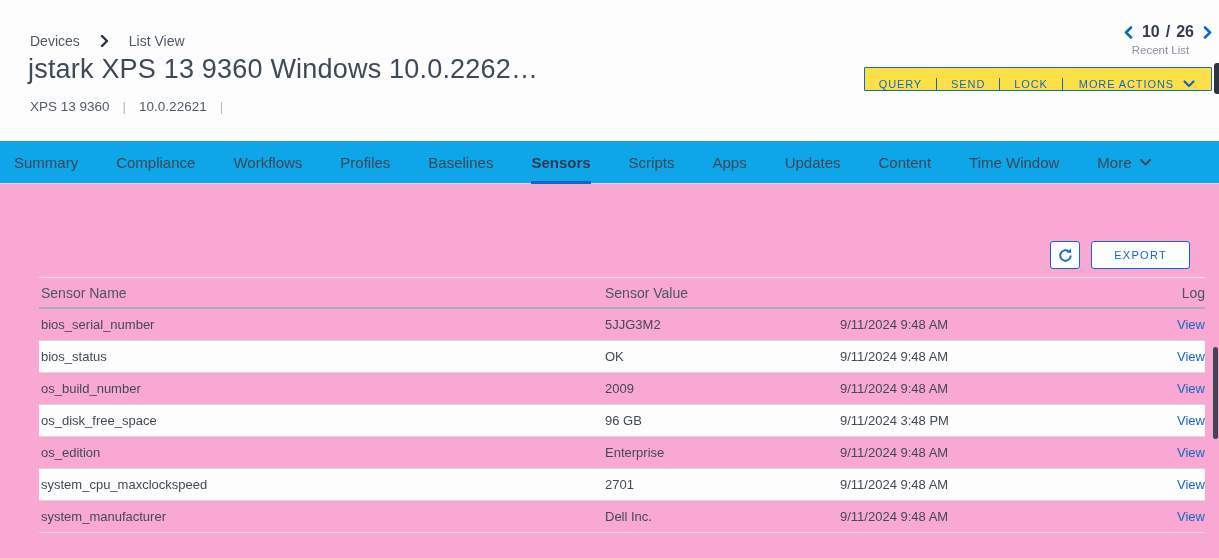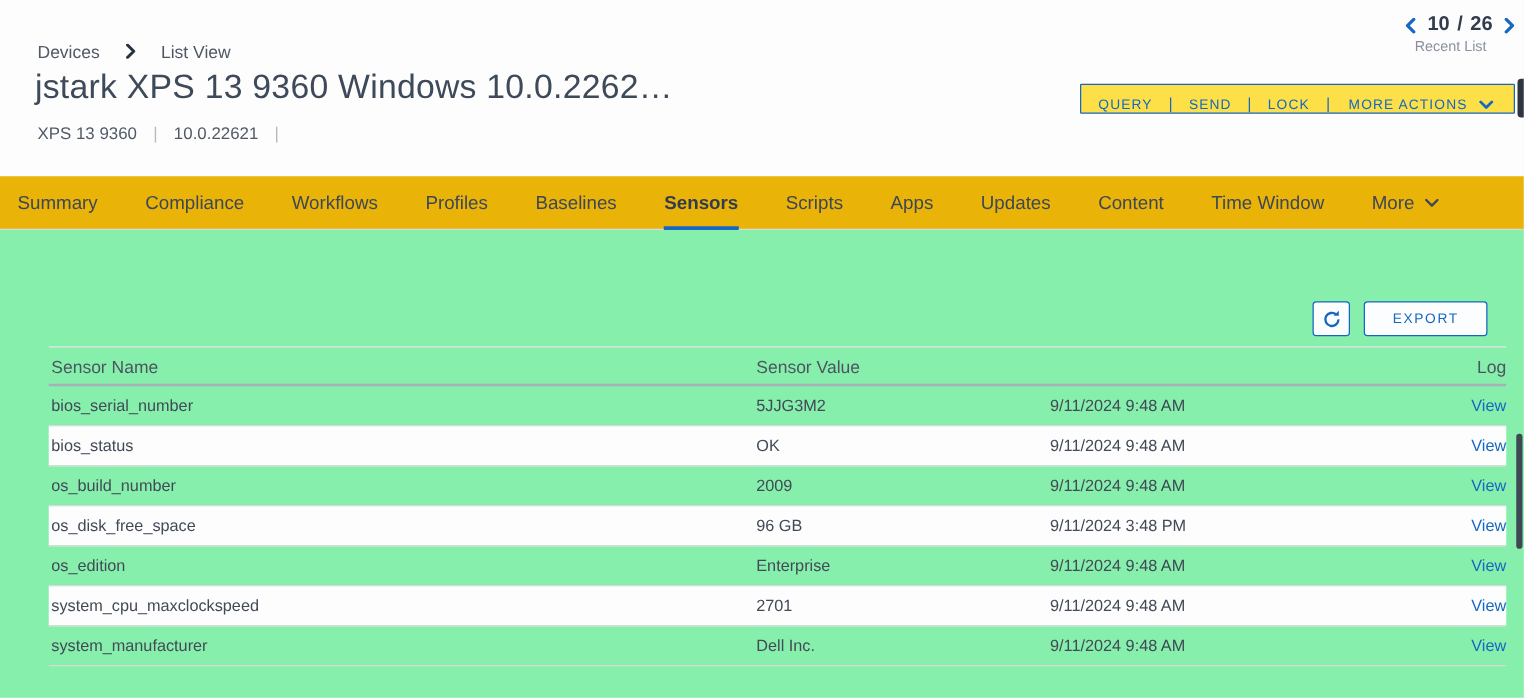"10" .recent { top: 11px -> 23px }
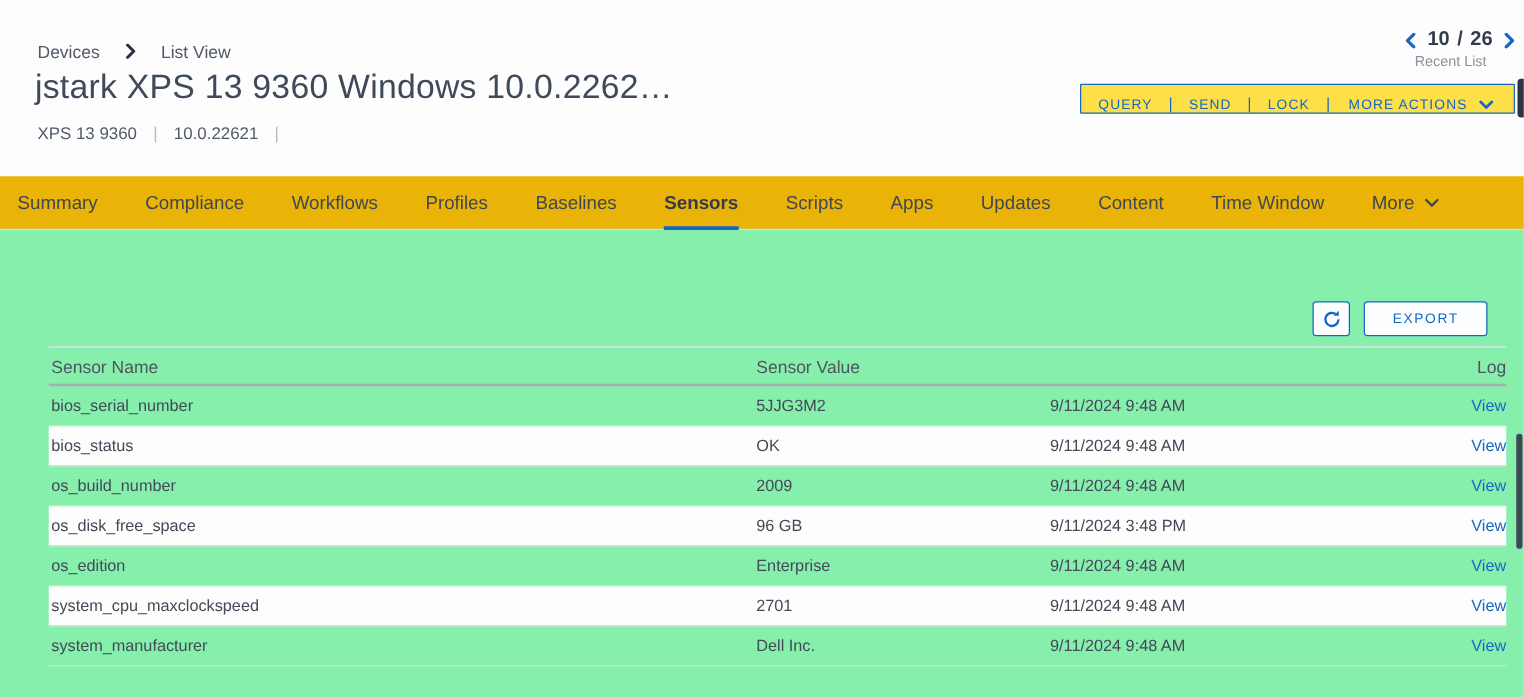"Summary" .tab-bar { background: #eab308 -> #0ea5e9 }
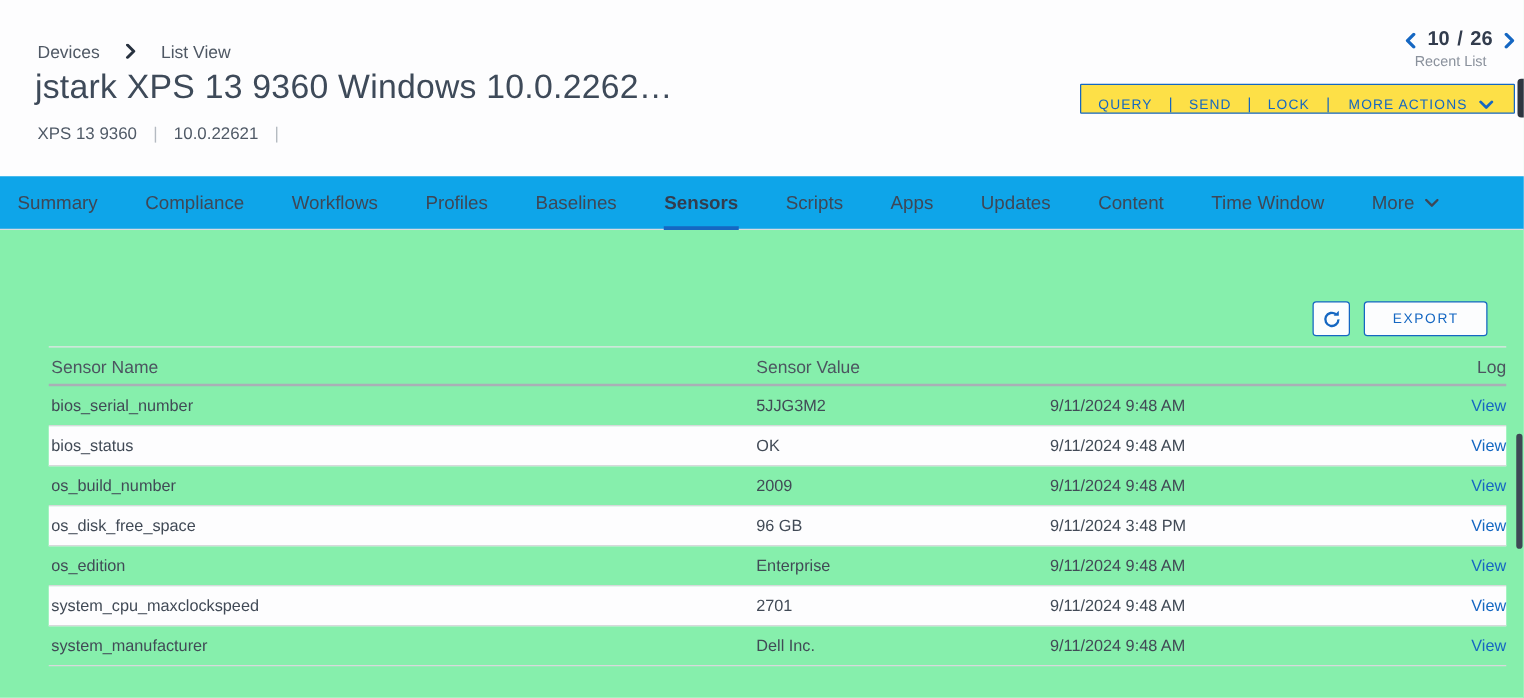"EXPORT" .content { background: #86efac -> #f9a8d4 }
